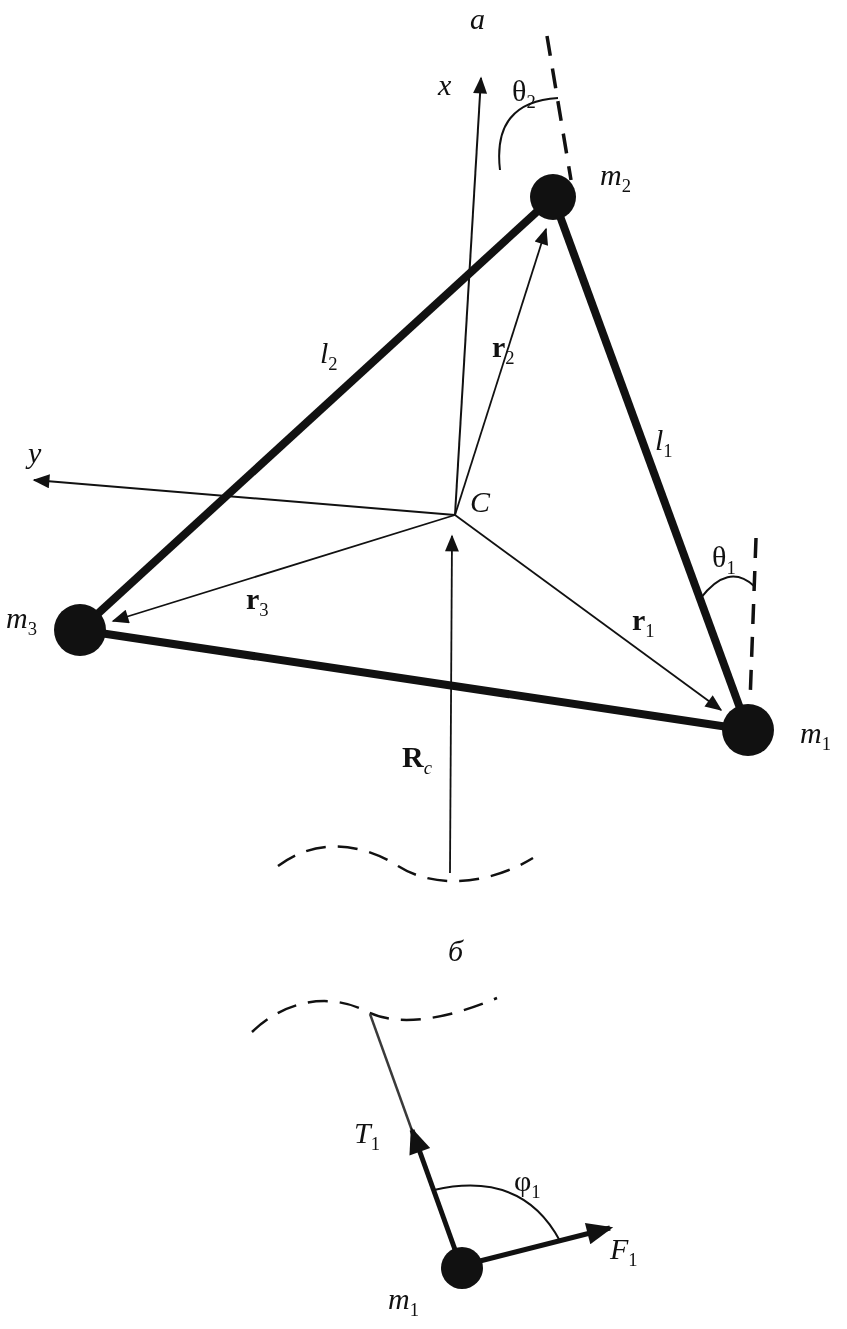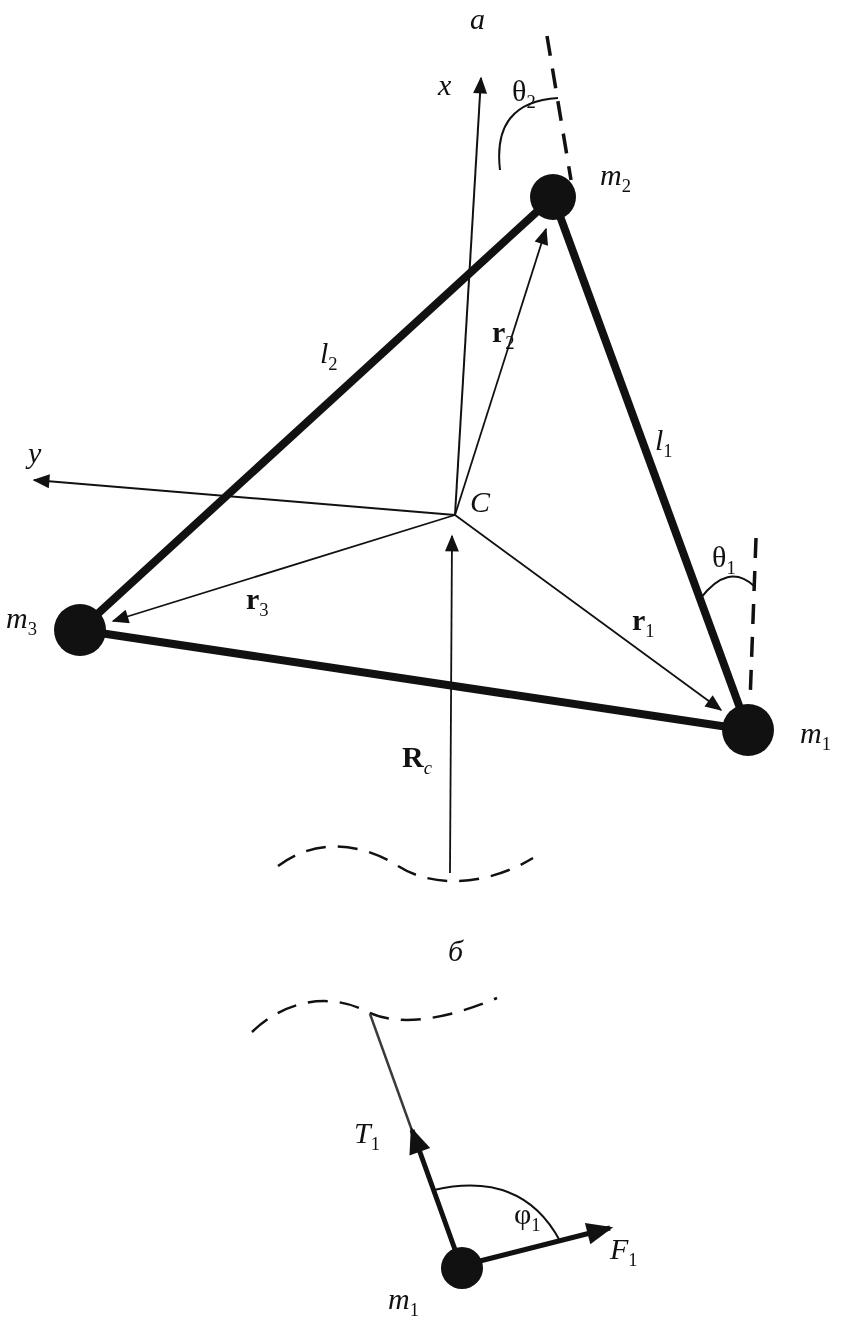"r2" span.lbl { top: 317px -> 332px }
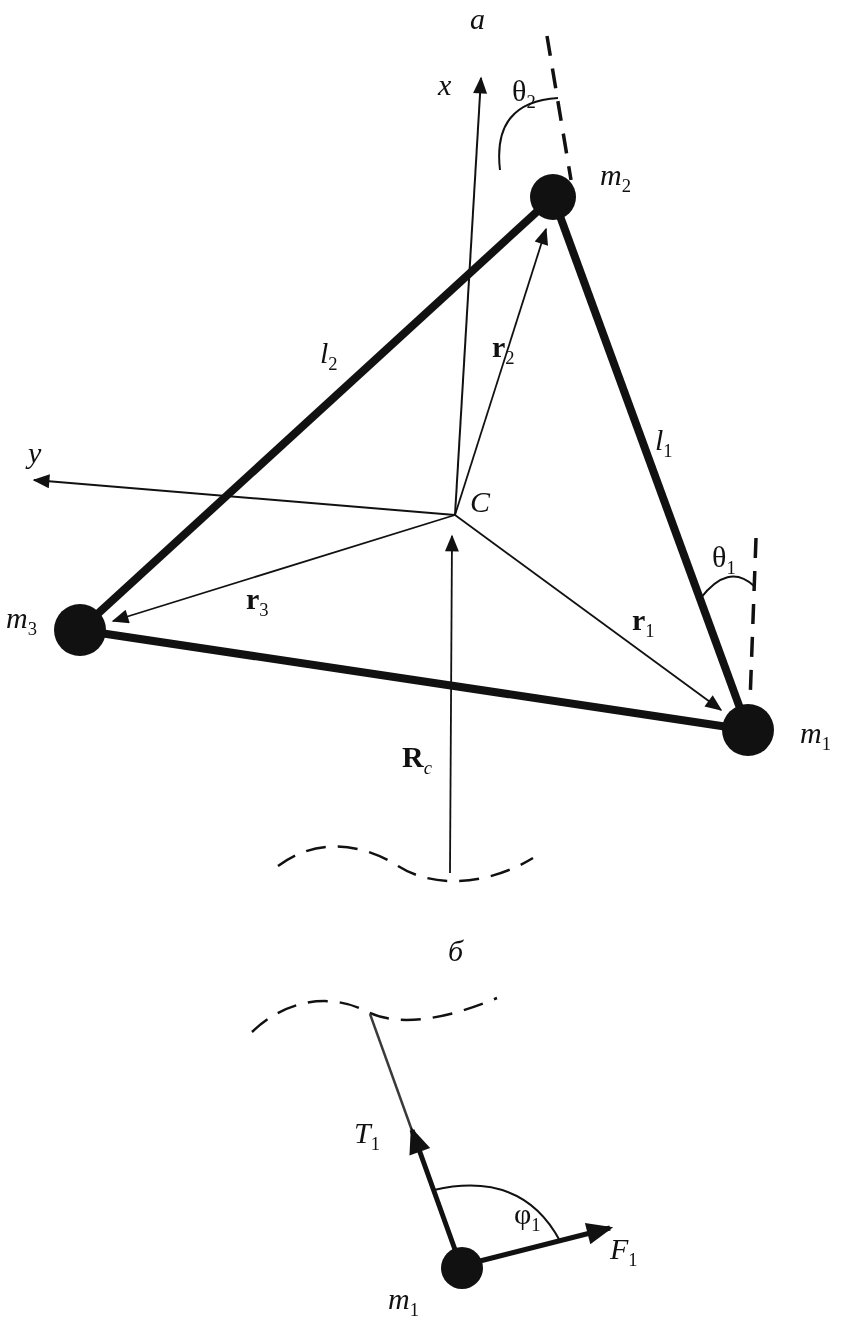"φ1" span.lbl { top: 1199px -> 1166px }
